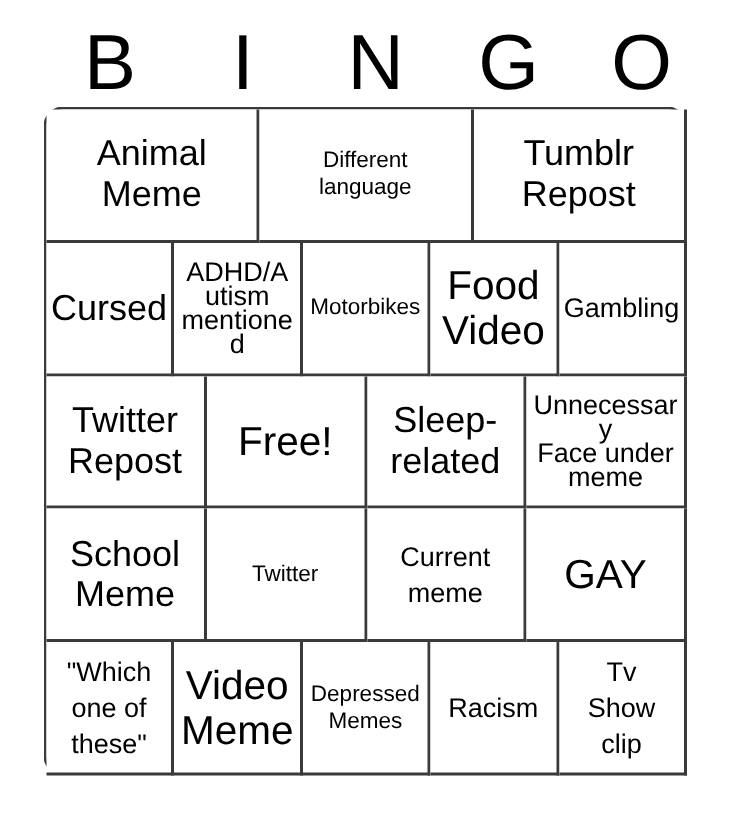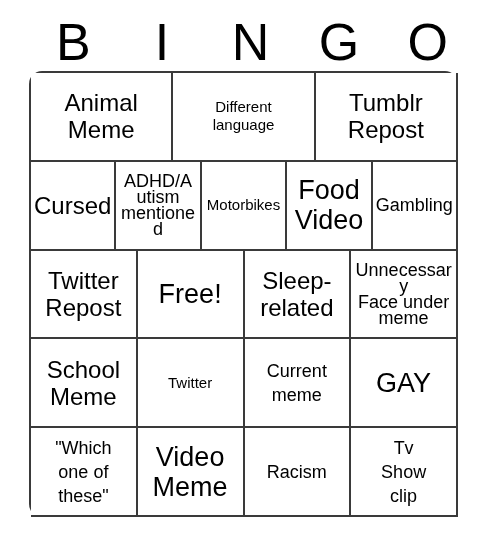"Depressed" div.bingo-cell { html: none -> <div> <span>Depressed Memes</span> </div> }
